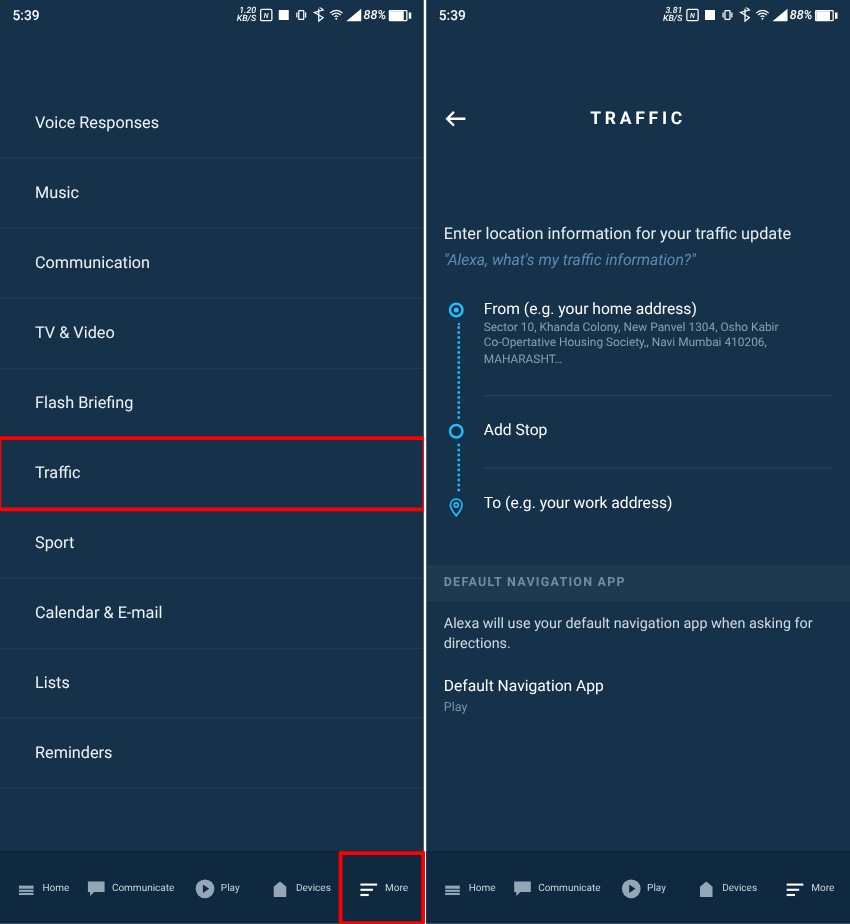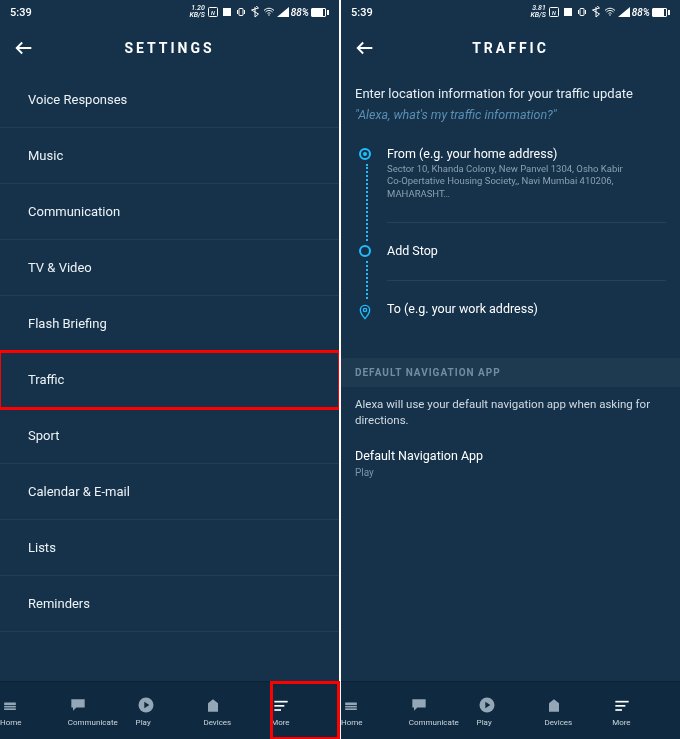"5:39" .phone { gap: none -> 47px }
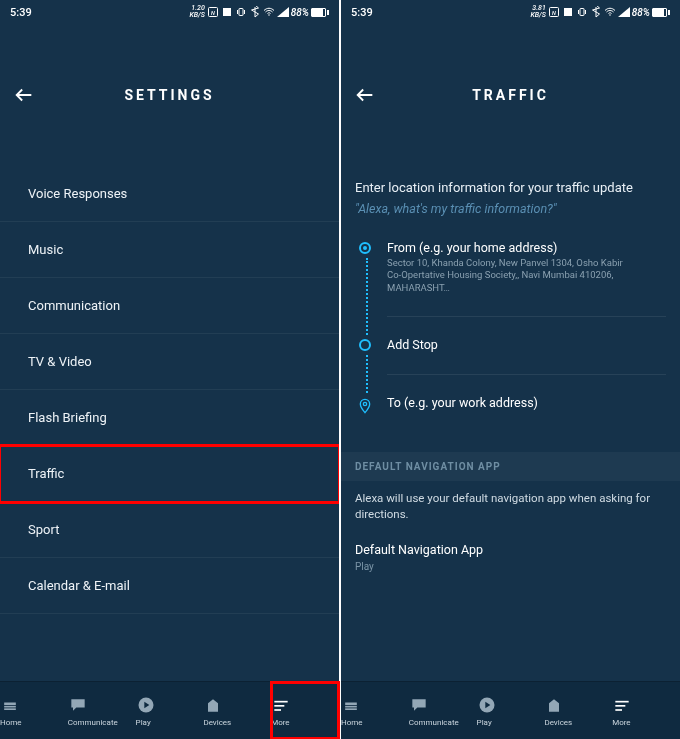"SETTINGS" div.header { html: <div> <div> <svg> <path></path> </svg> </div> <div>SETTINGS</div> </div> -> none }
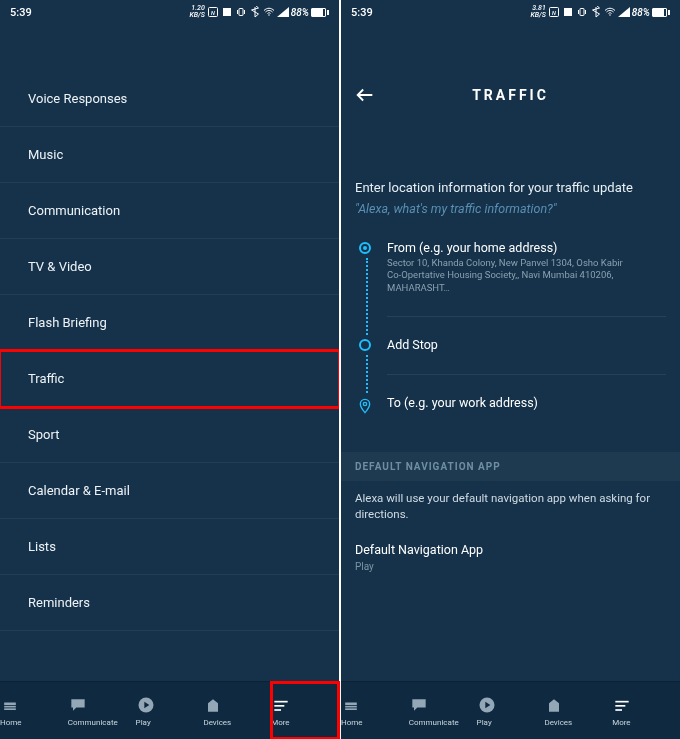"Home" .tab-bar .tab { align-items: flex-start -> center; flex-direction: column -> row }
